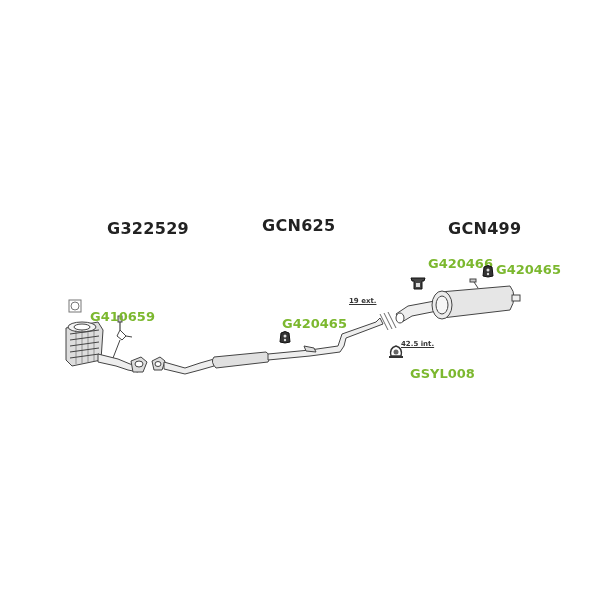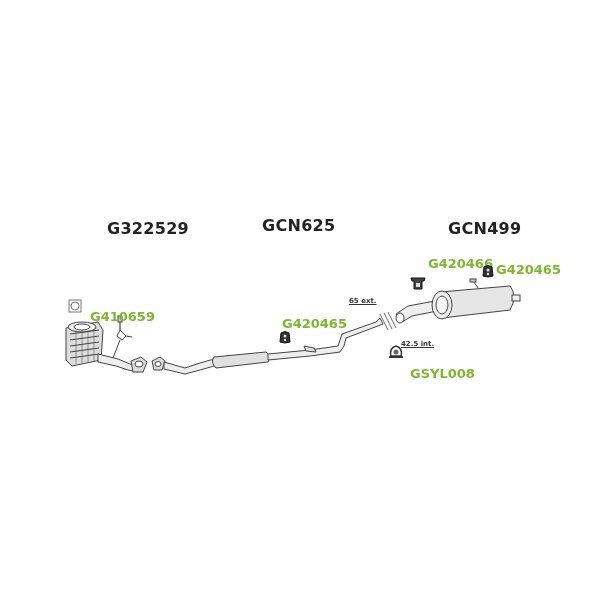"65 ext." div.dim-label { text: 65 -> 19 }
